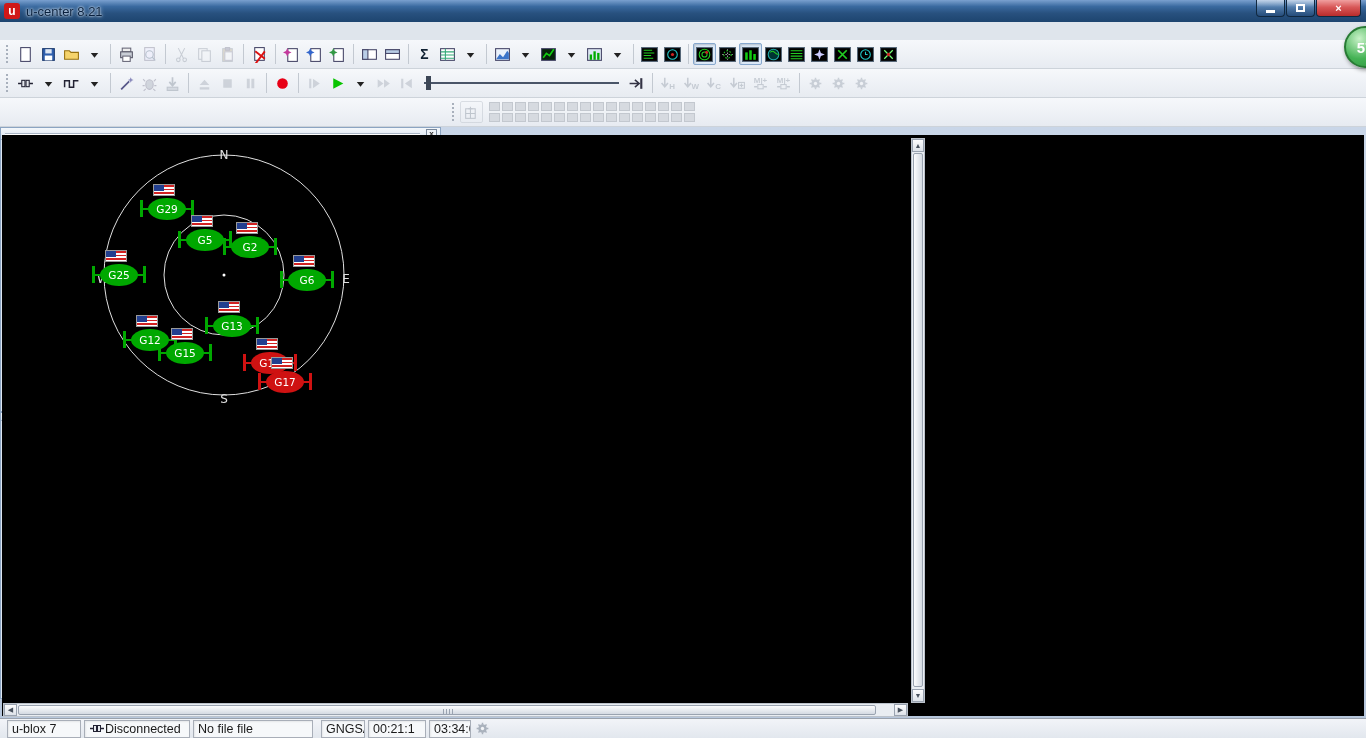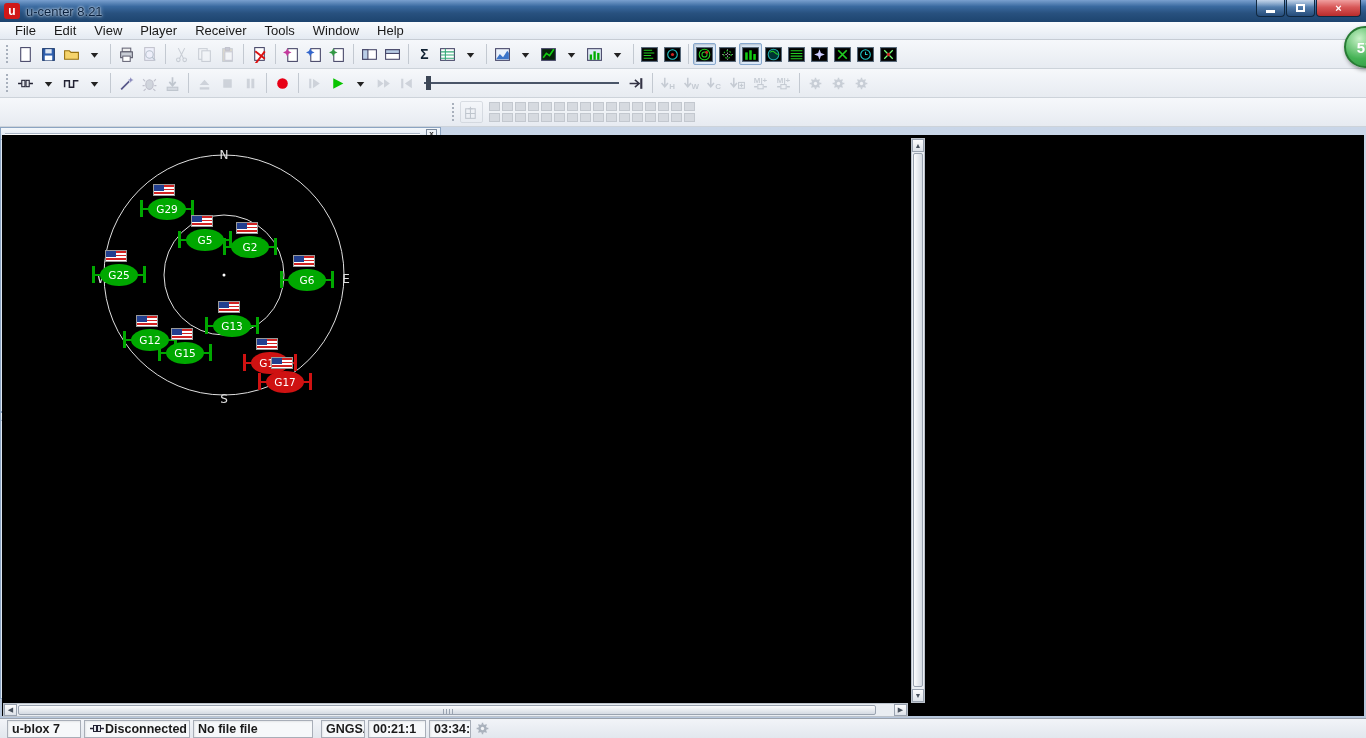"File" div.menubar { html: <div> <span>File</span> <span>Edit</span> <span>View</span> <span>Player</span> <span>Receiver</span> <span>Tools</span> <span>Window</span> <span>Help</span> </div> -> none }
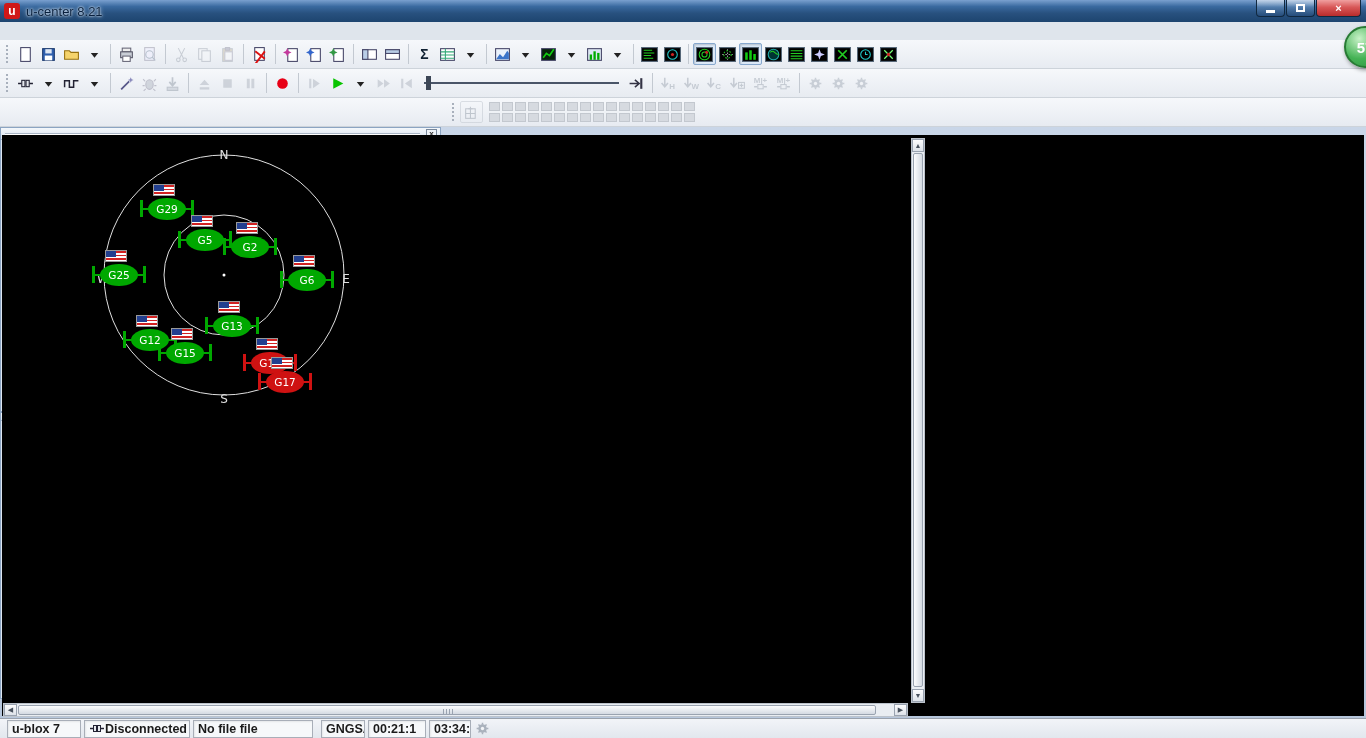"u-blox 7" .spanel { font-weight: bold -> none }
